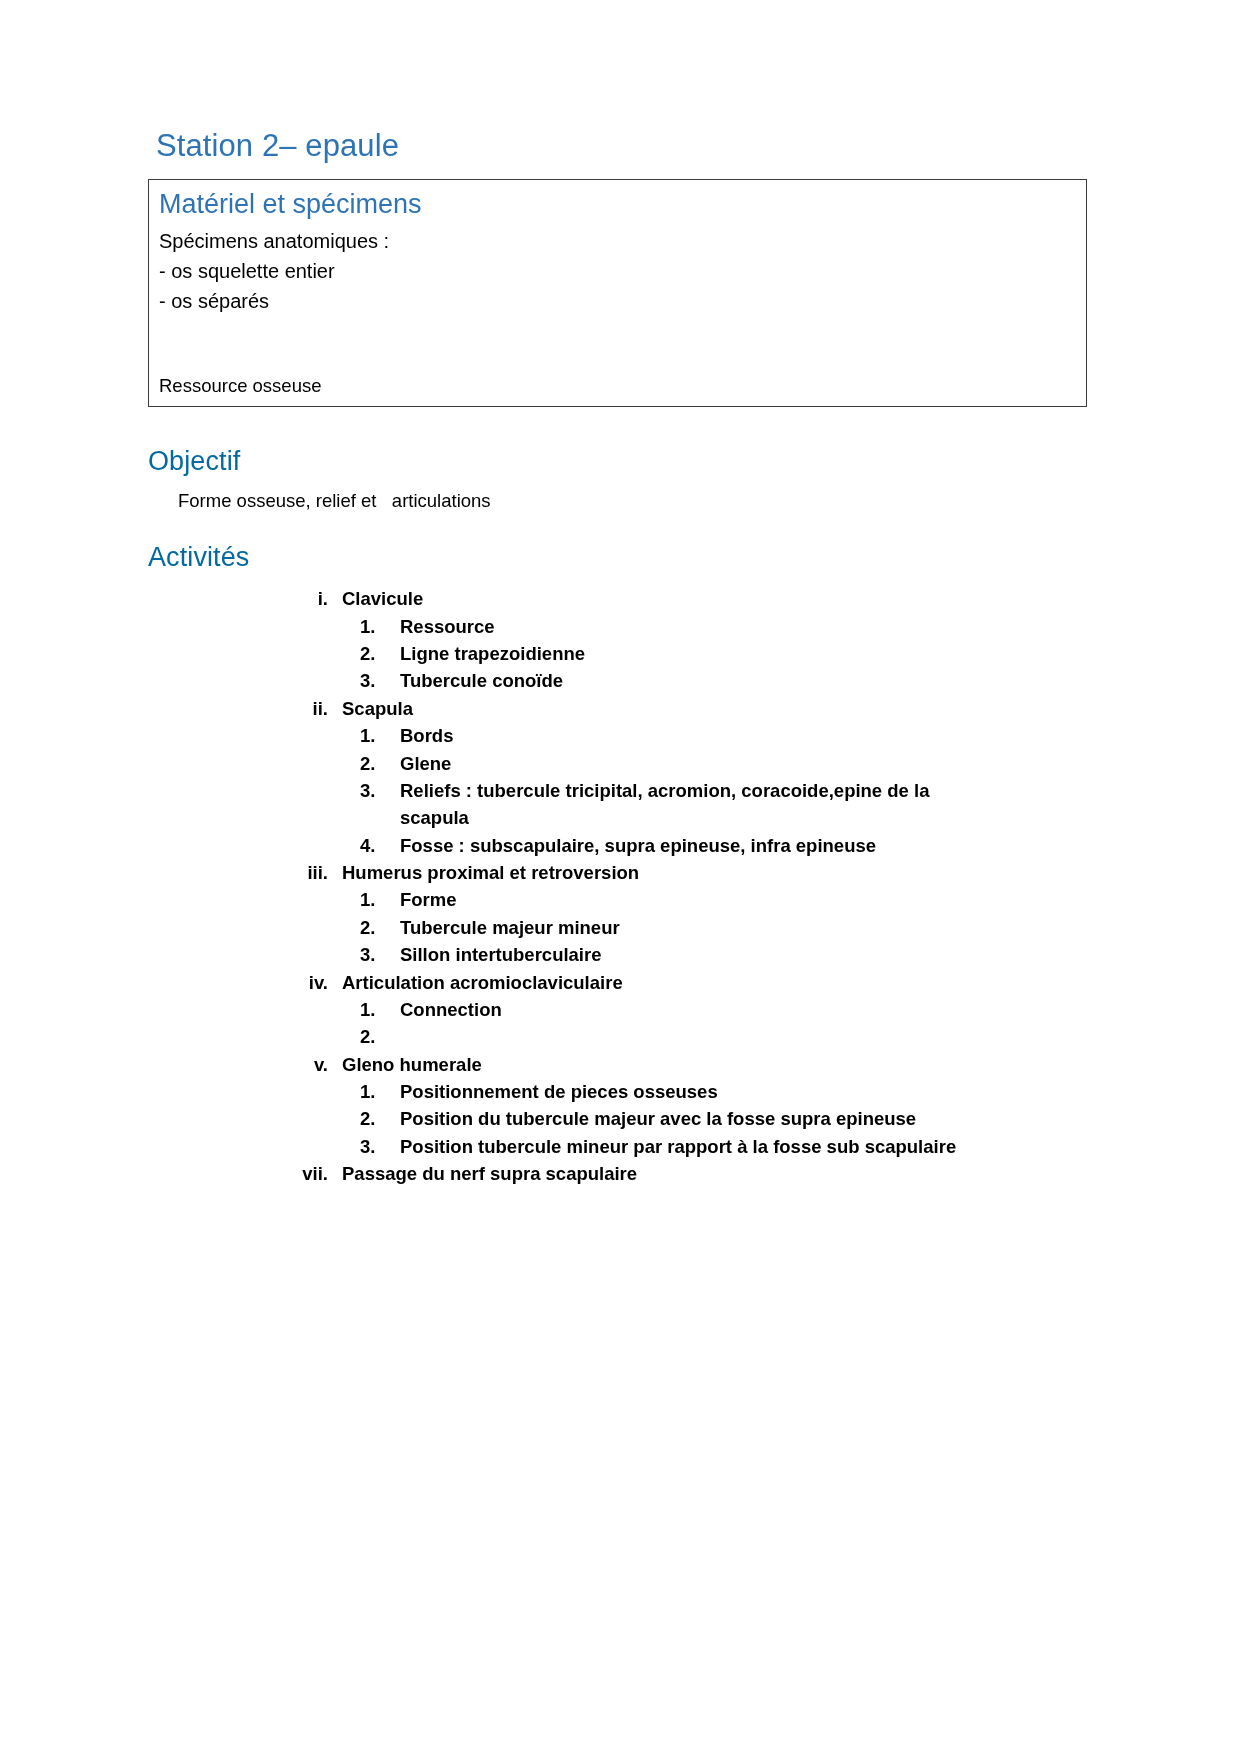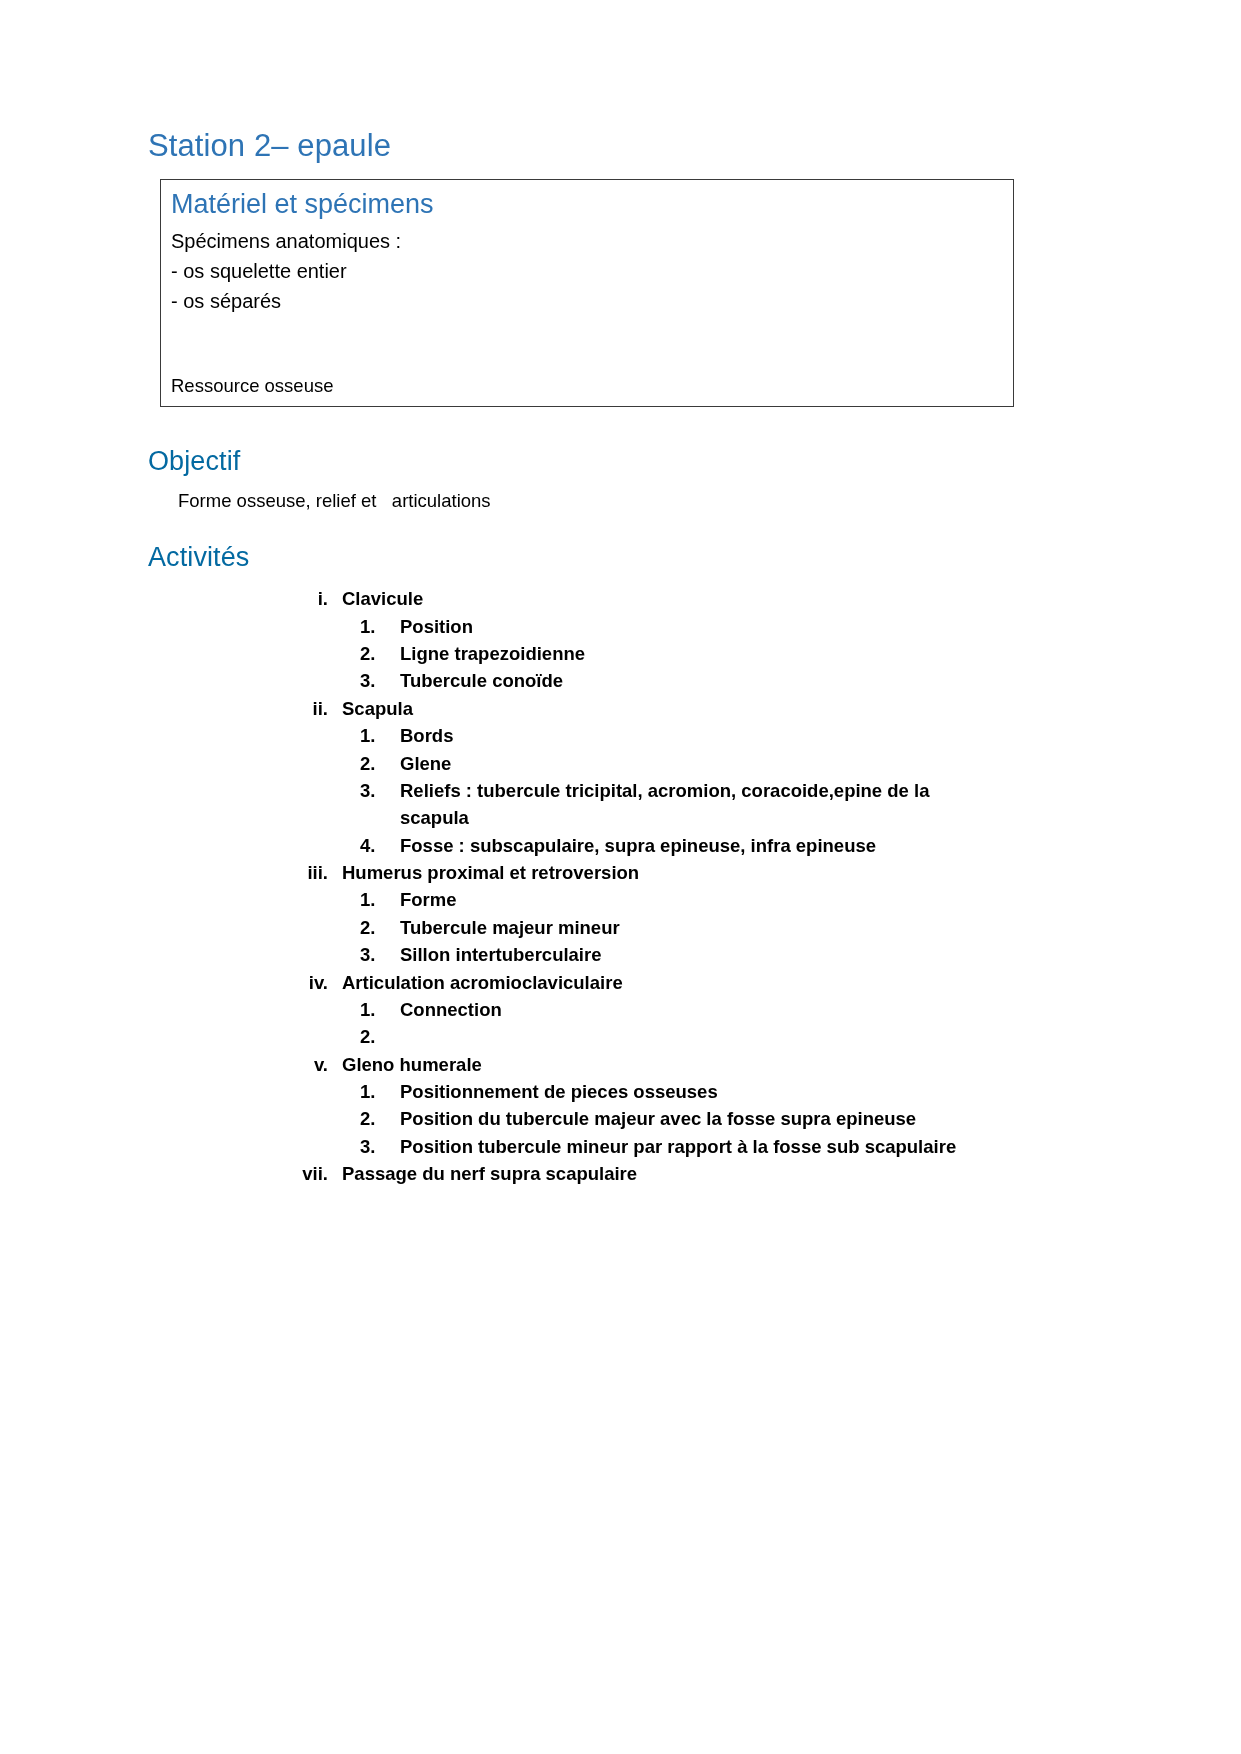"Station 2– epaule" .doc-title { margin: 0 0 14px 0 -> 0 0 14px 8px }
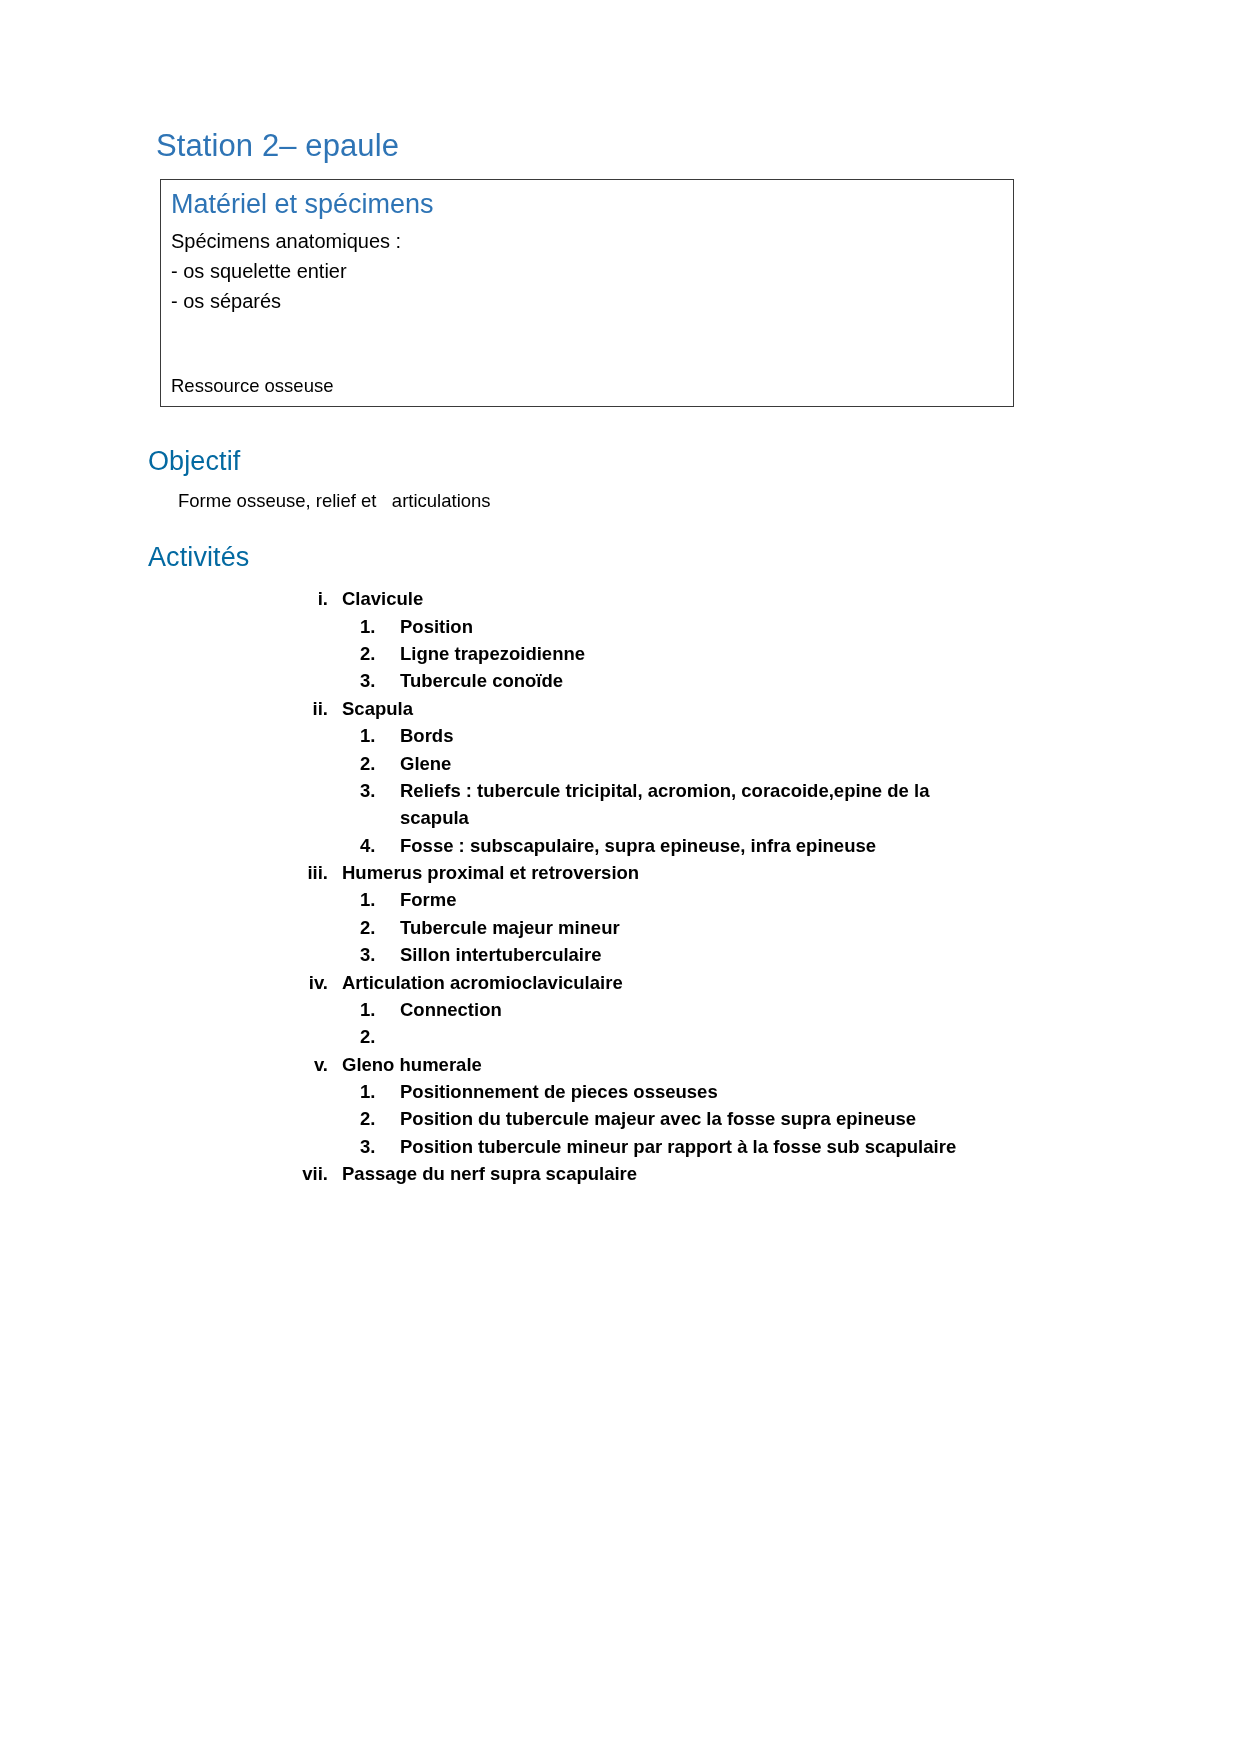"Matériel et spécimens" .material-box { margin-left: 12px -> none; width: 854px -> 939px }
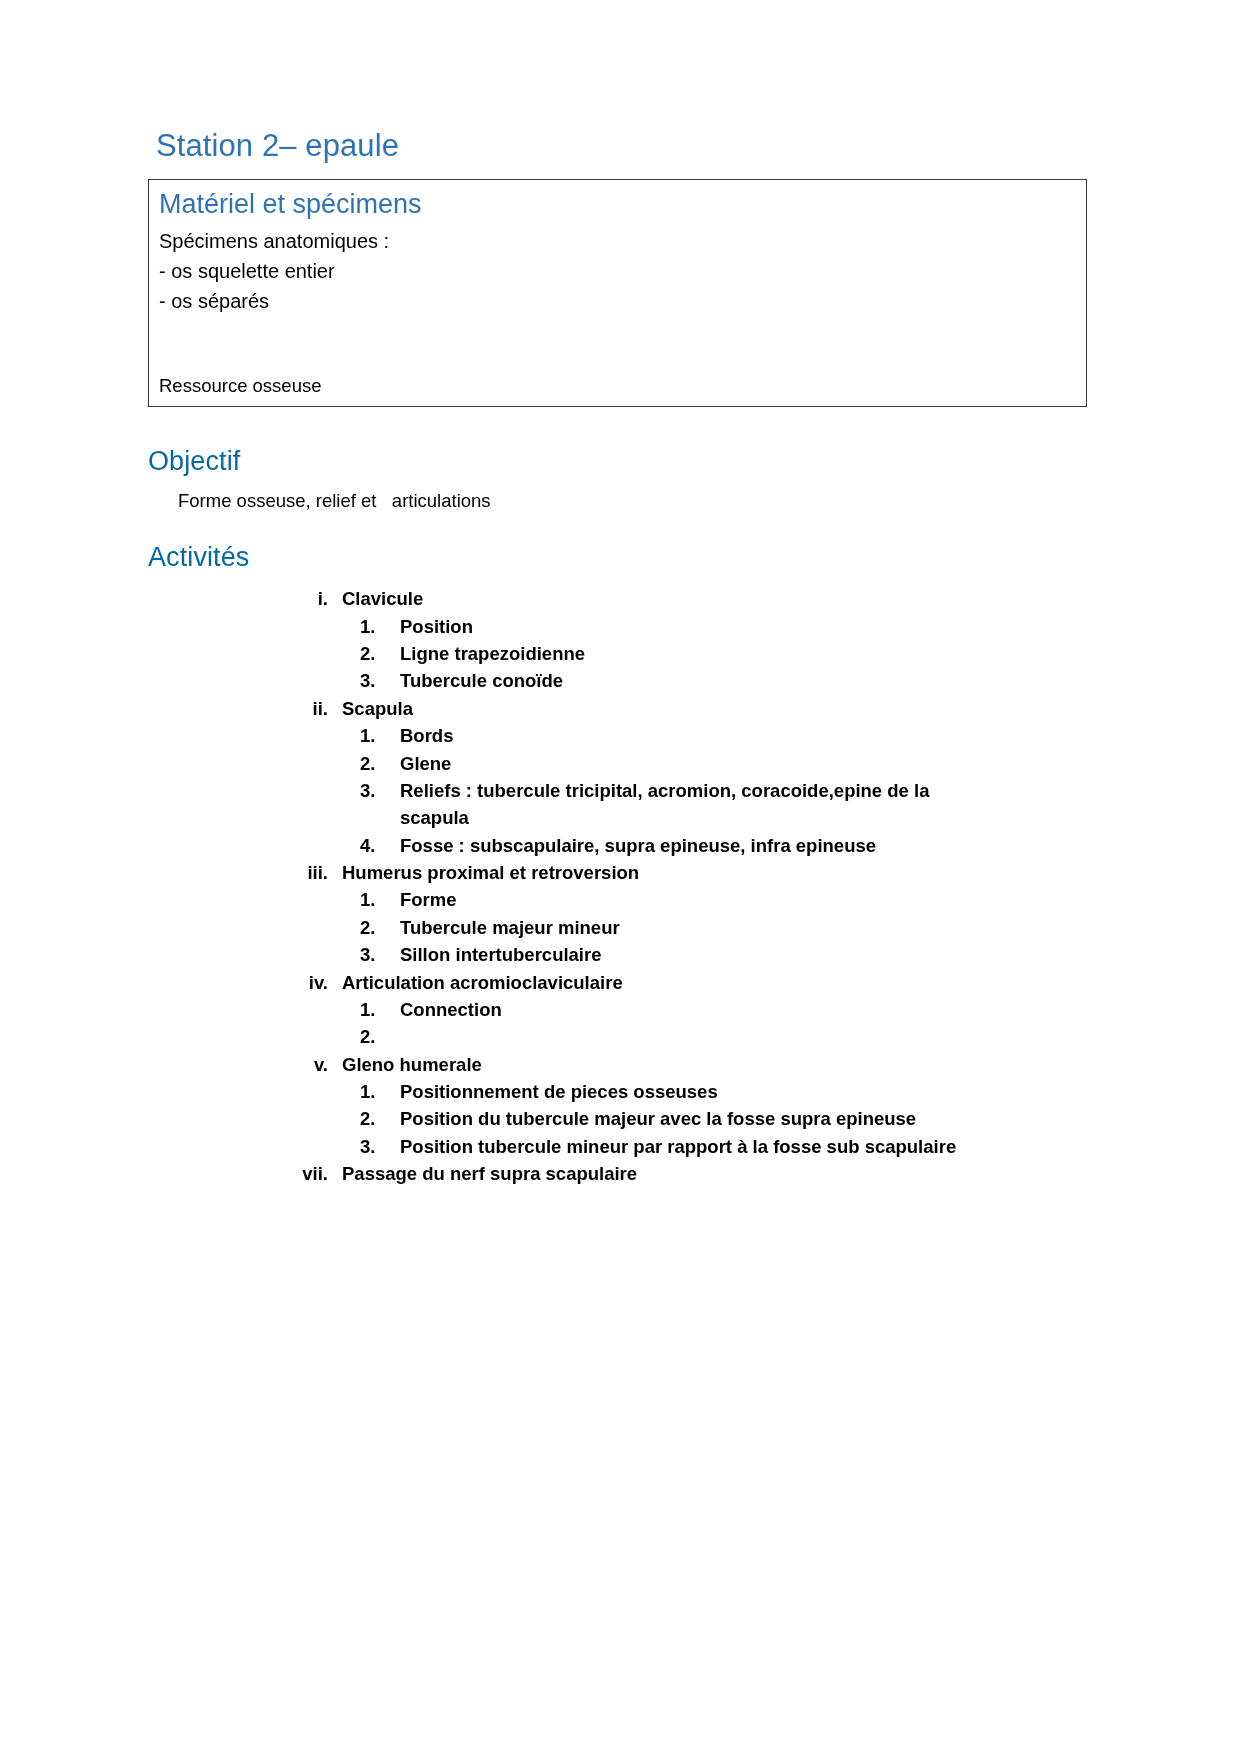"Position" span.lvl2-text { text: Position -> Ressource }
